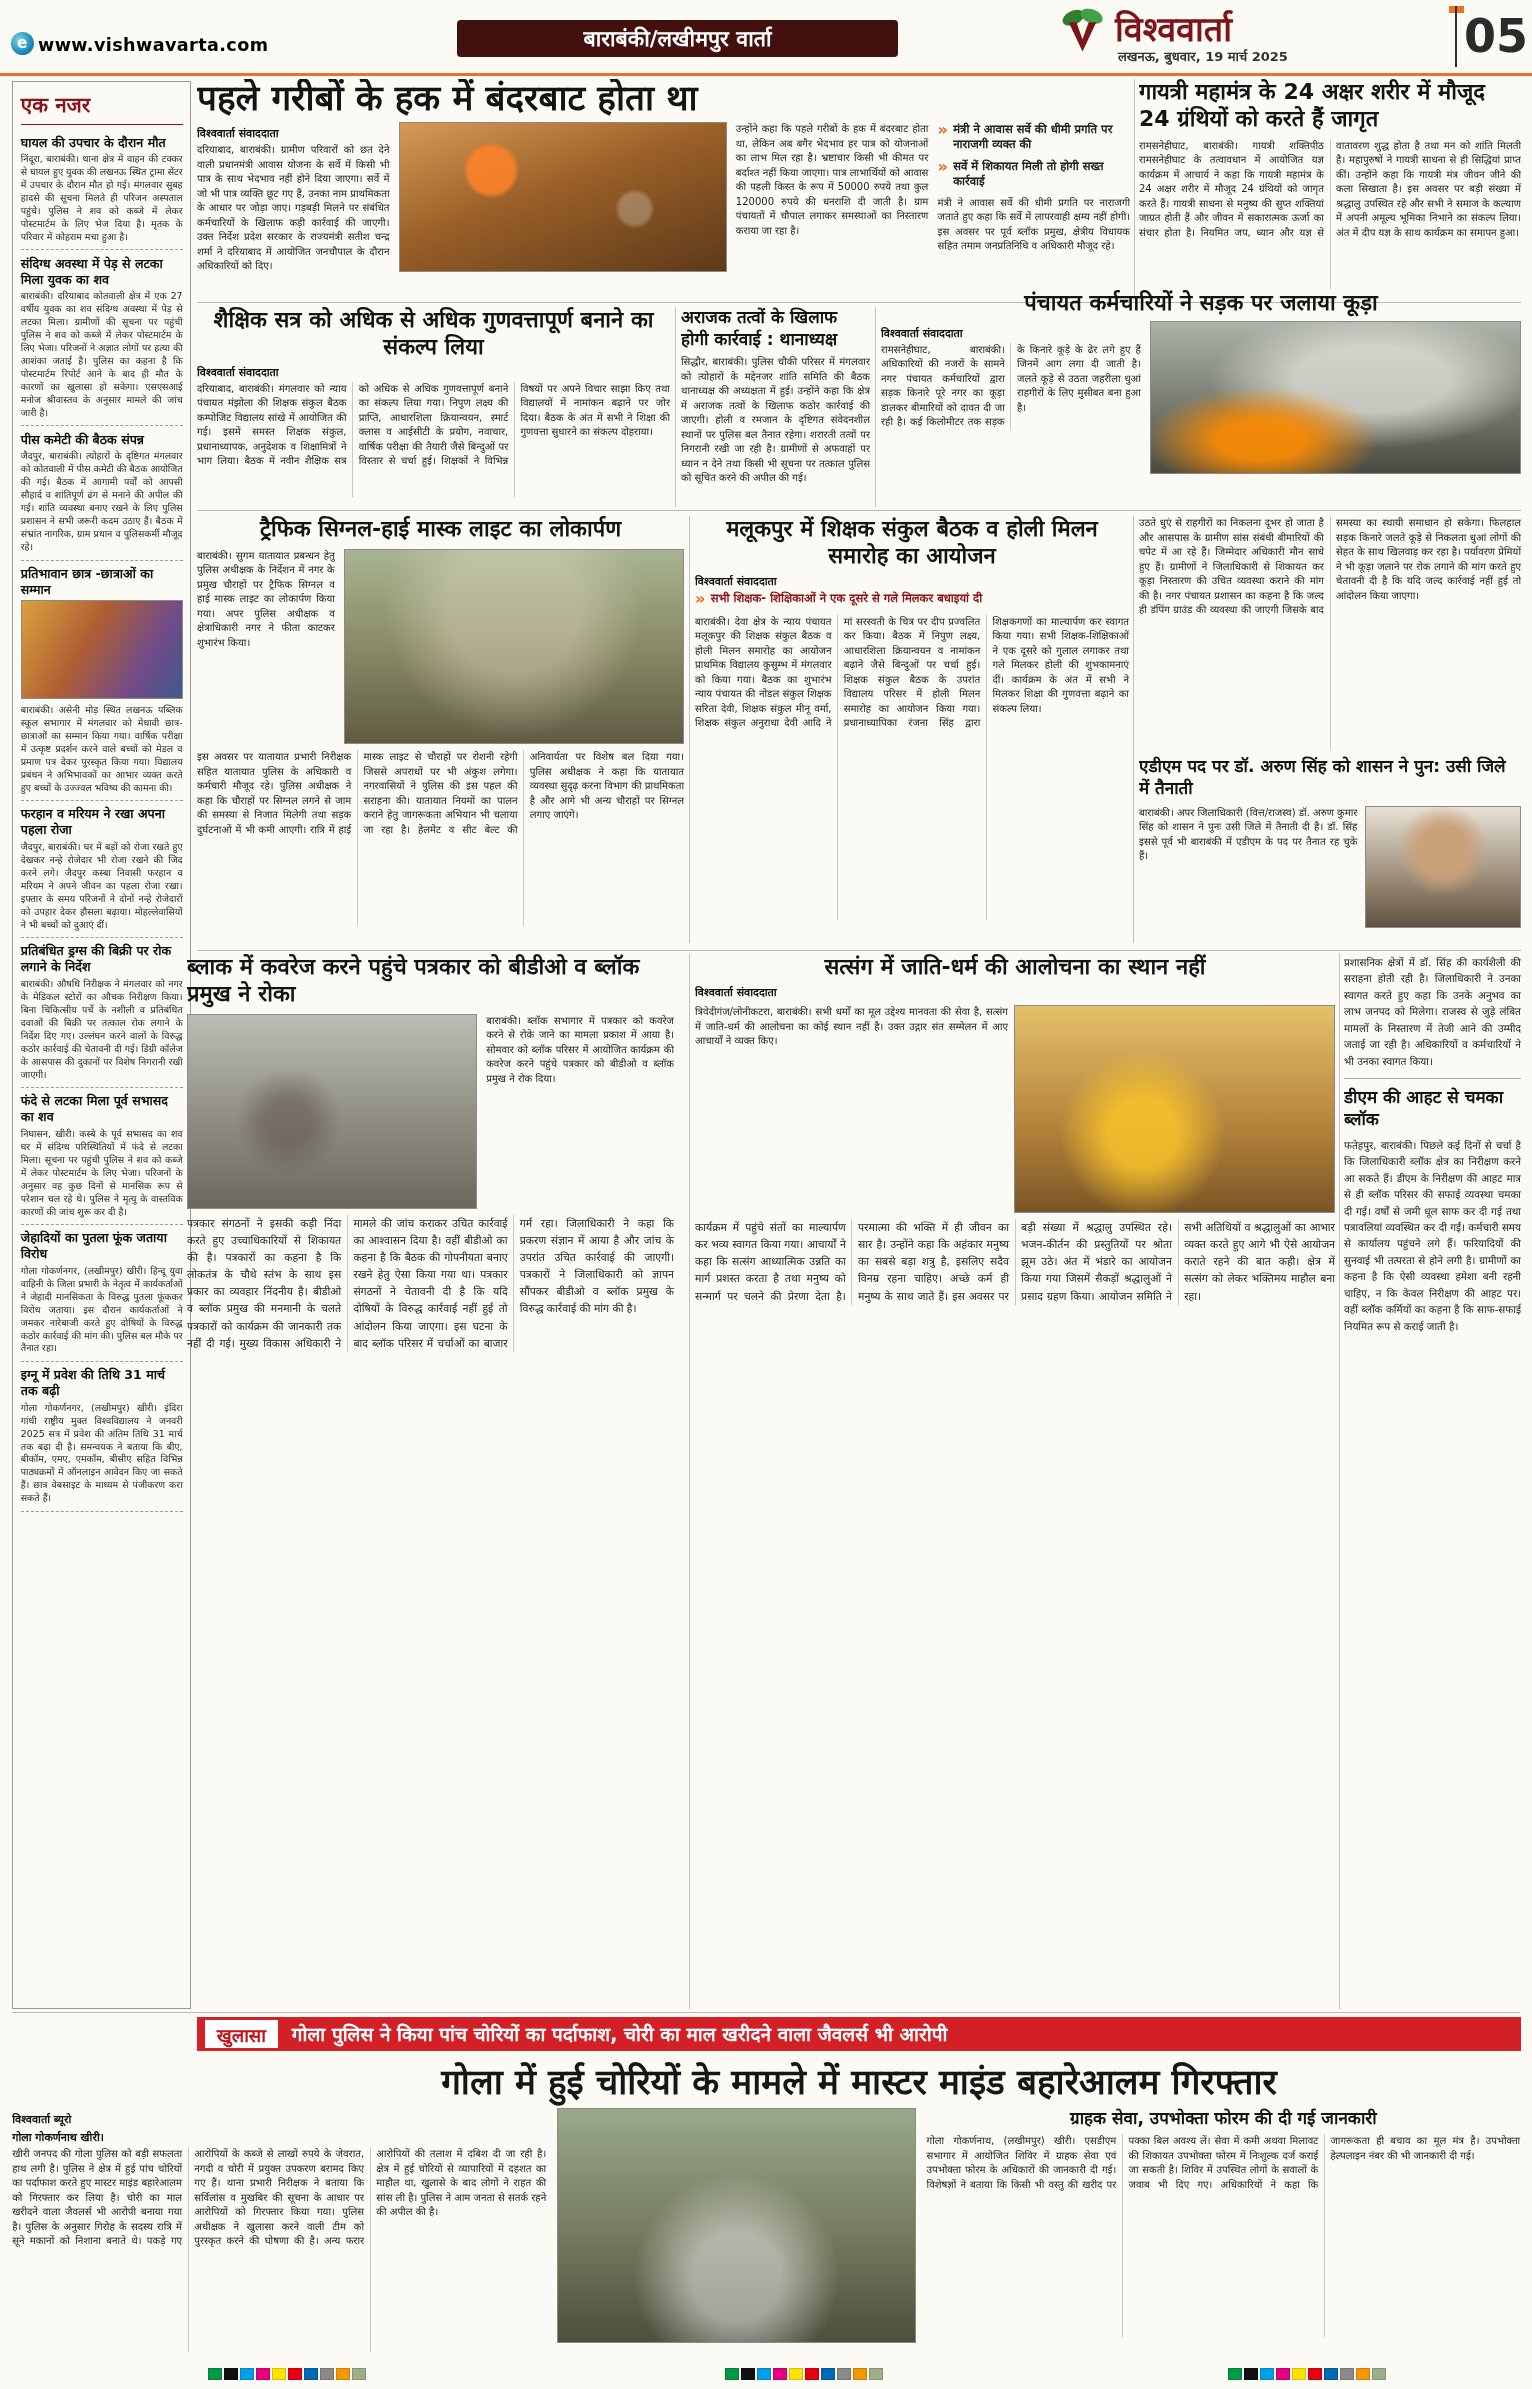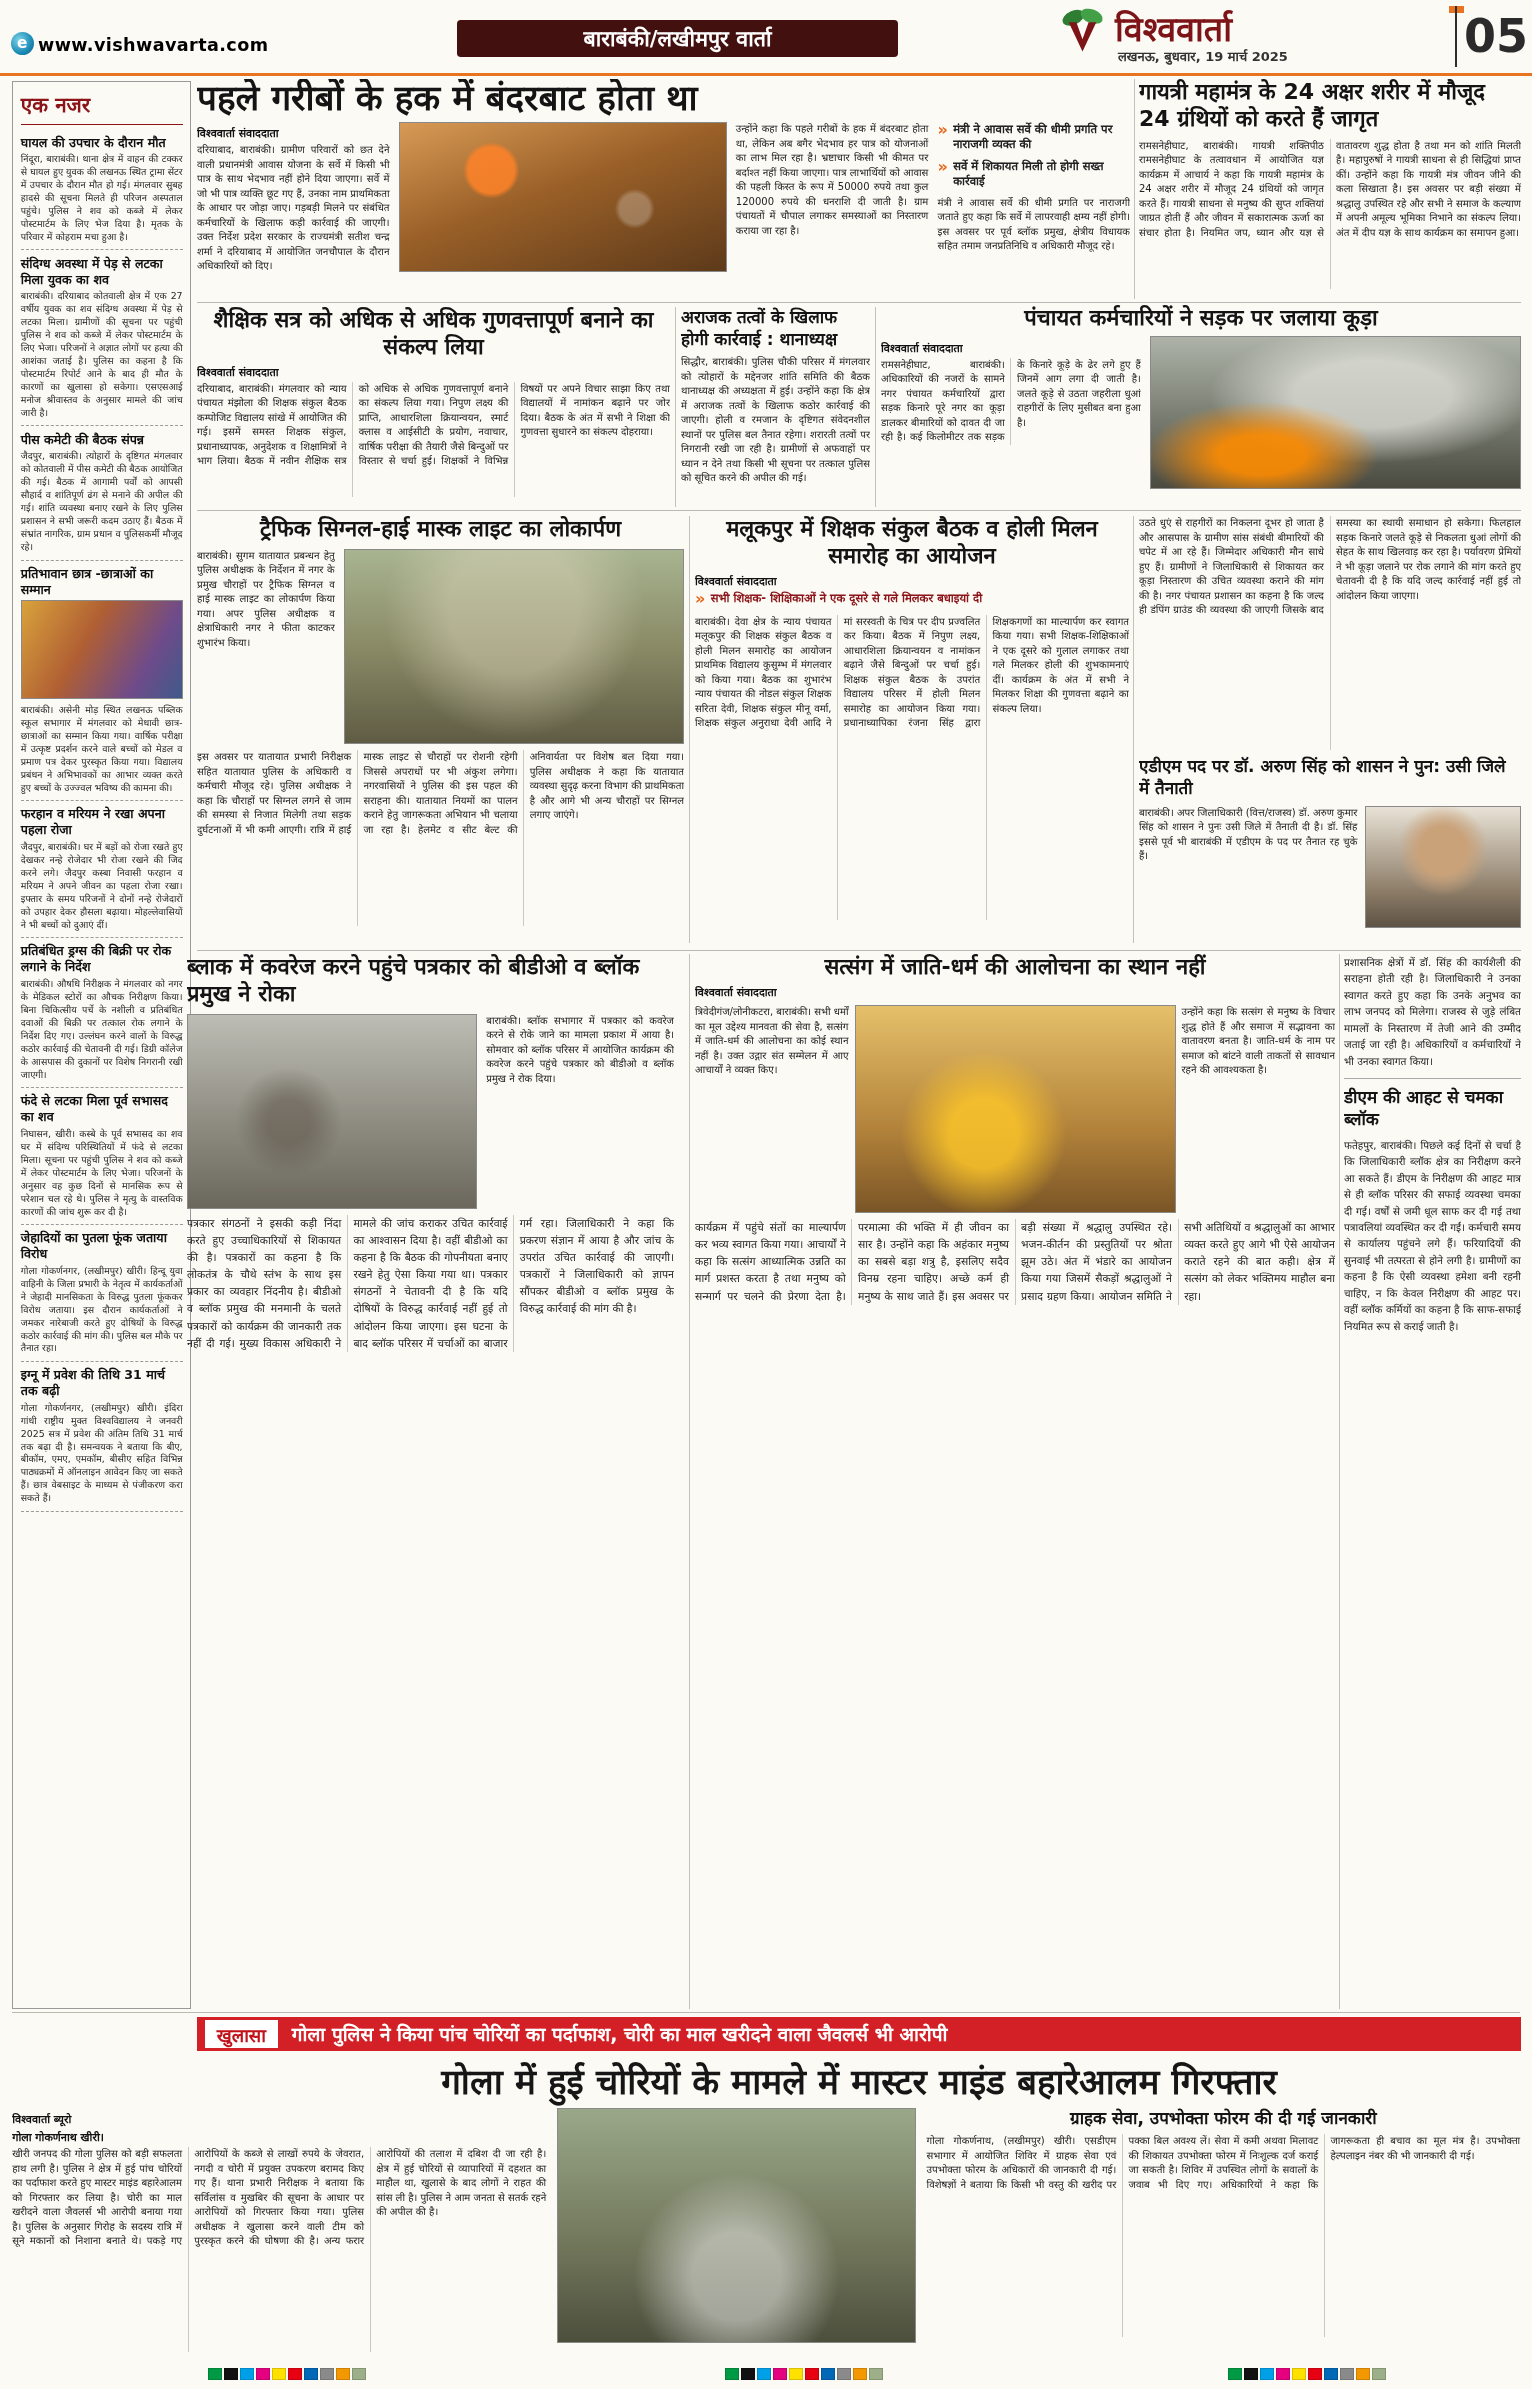"पंचायत कर्मचारियों ने सड़क पर" .st-panchayat { top: 305px -> 290px }
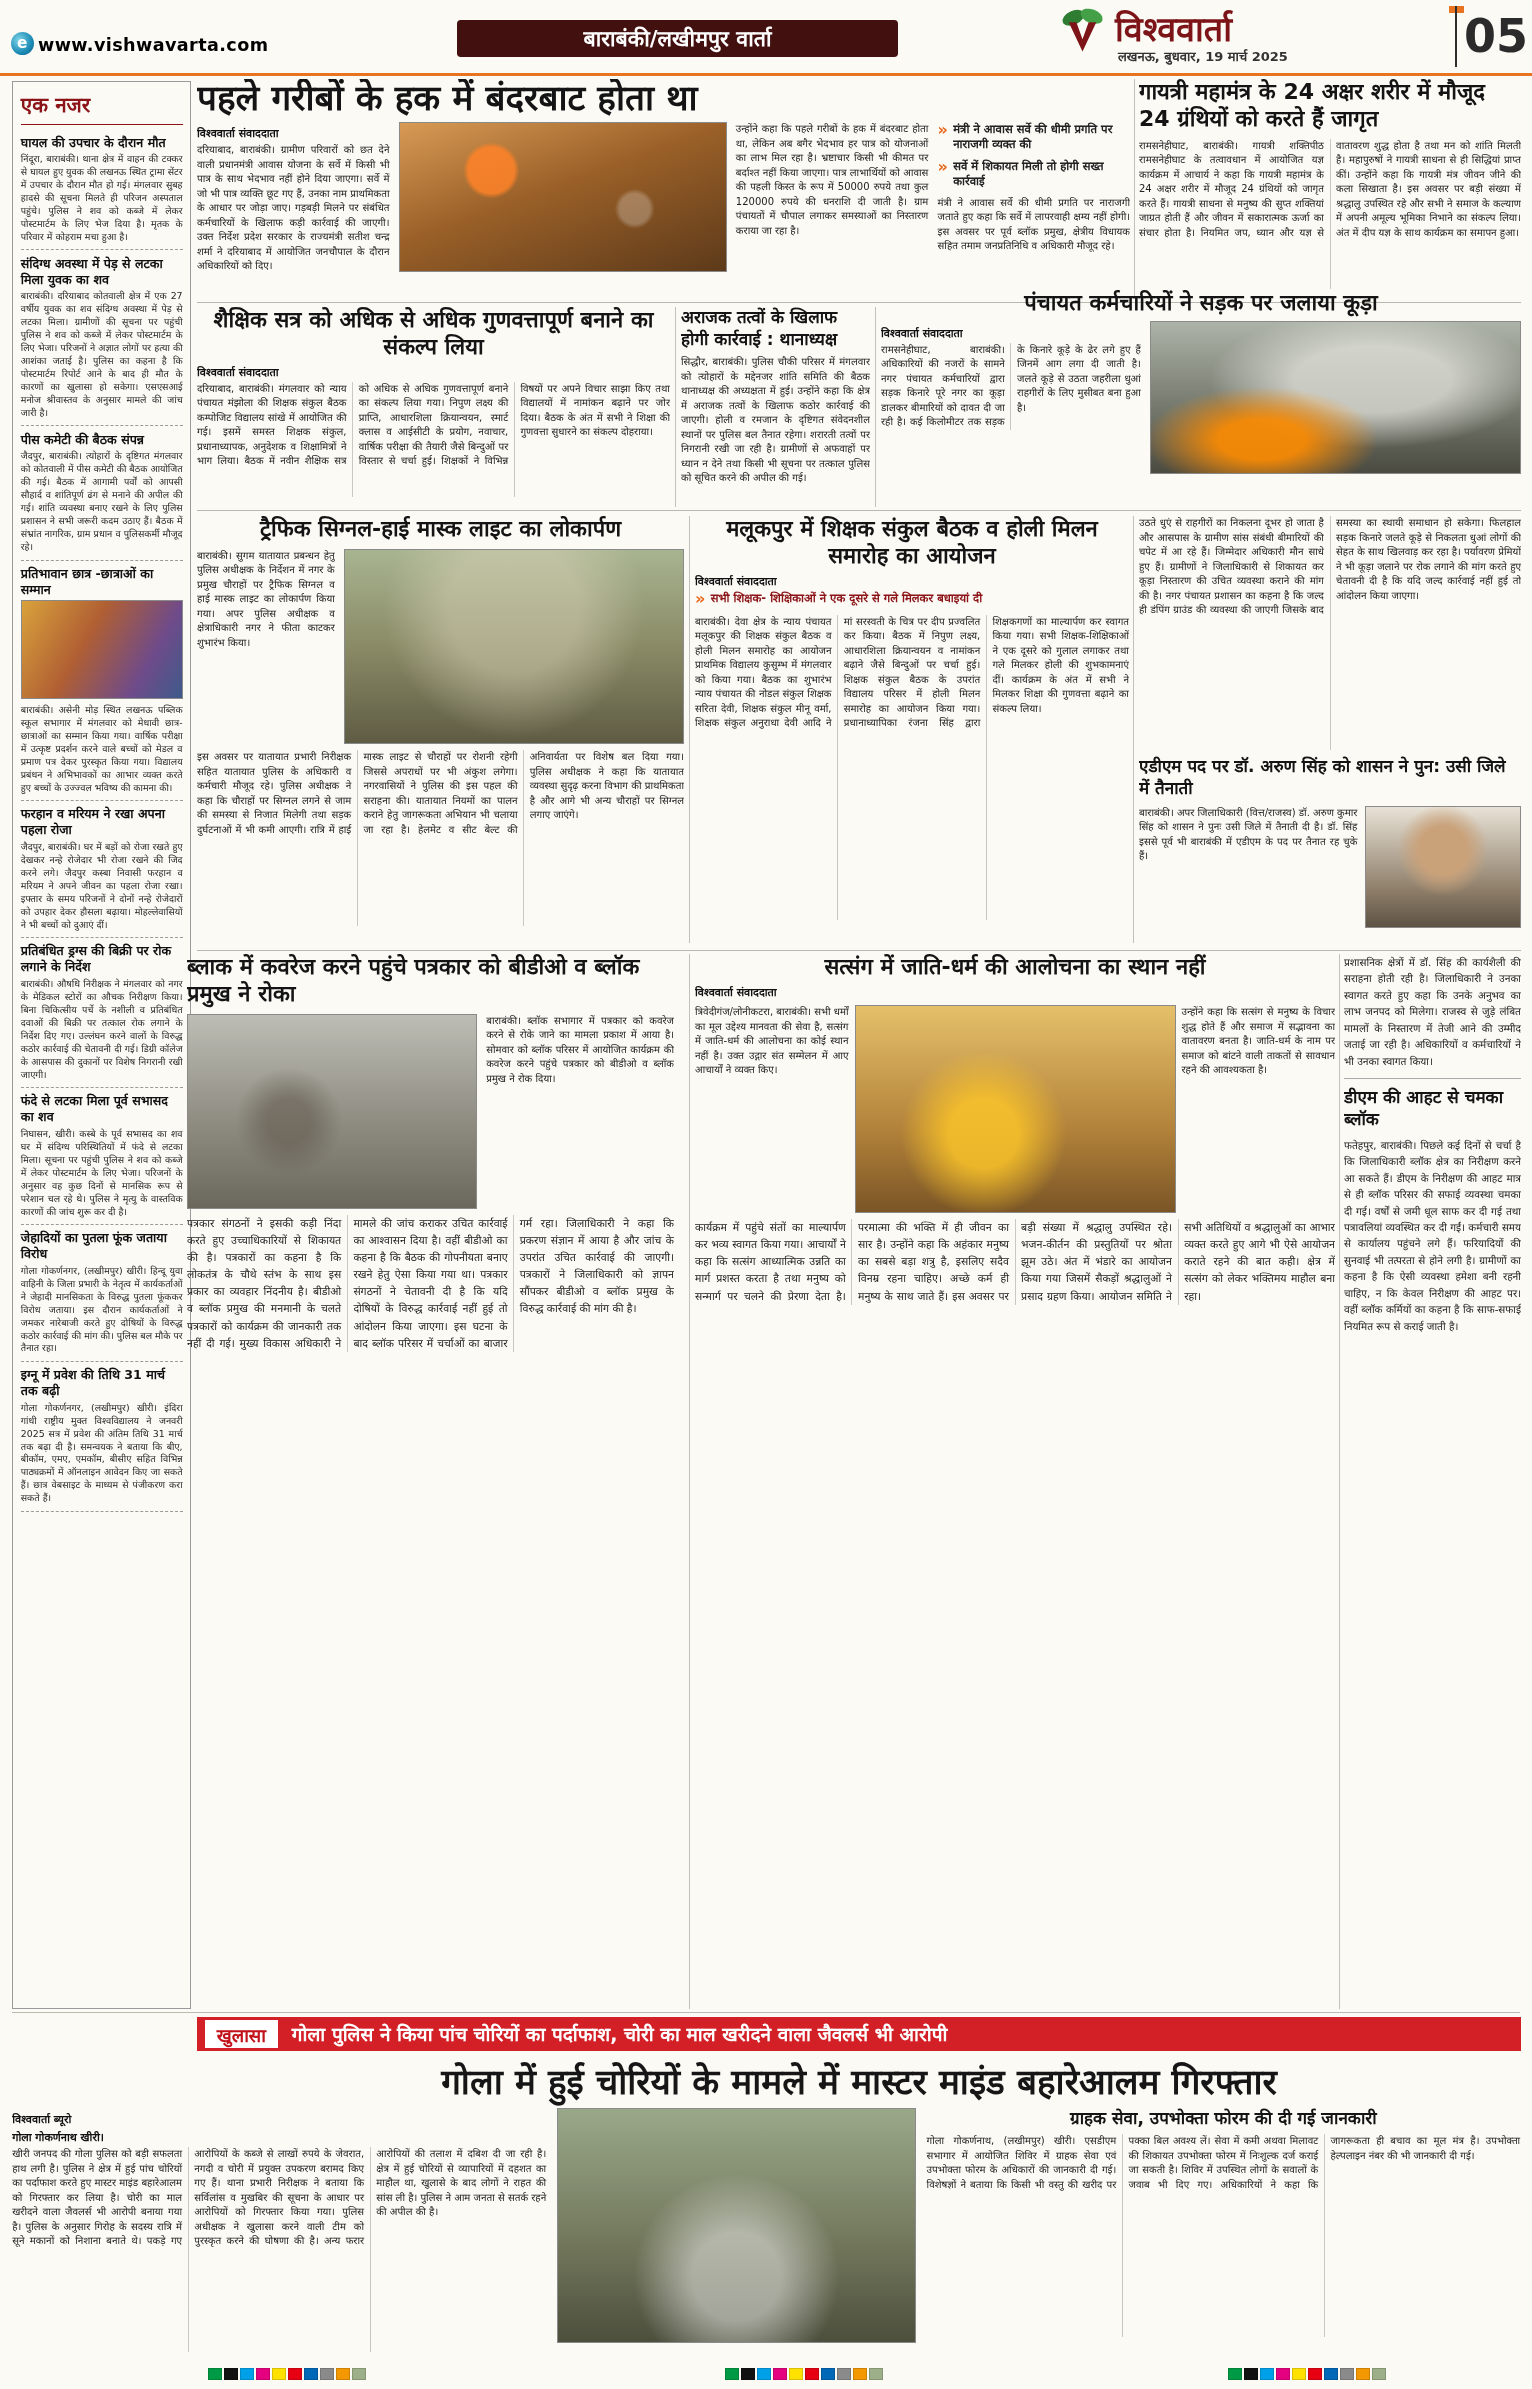"उन्होंने कहा कि सत्संग से" p.bt { html: <p>उन्होंने कहा कि सत्संग से मनुष्य के विचार शुद्ध होते हैं और समाज में सद्भावना का वातावरण बनता है। जाति-धर्म के नाम पर समाज को बांटने वाली ताकतों से सावधान रहने की आवश्यकता है।</p> -> none }
